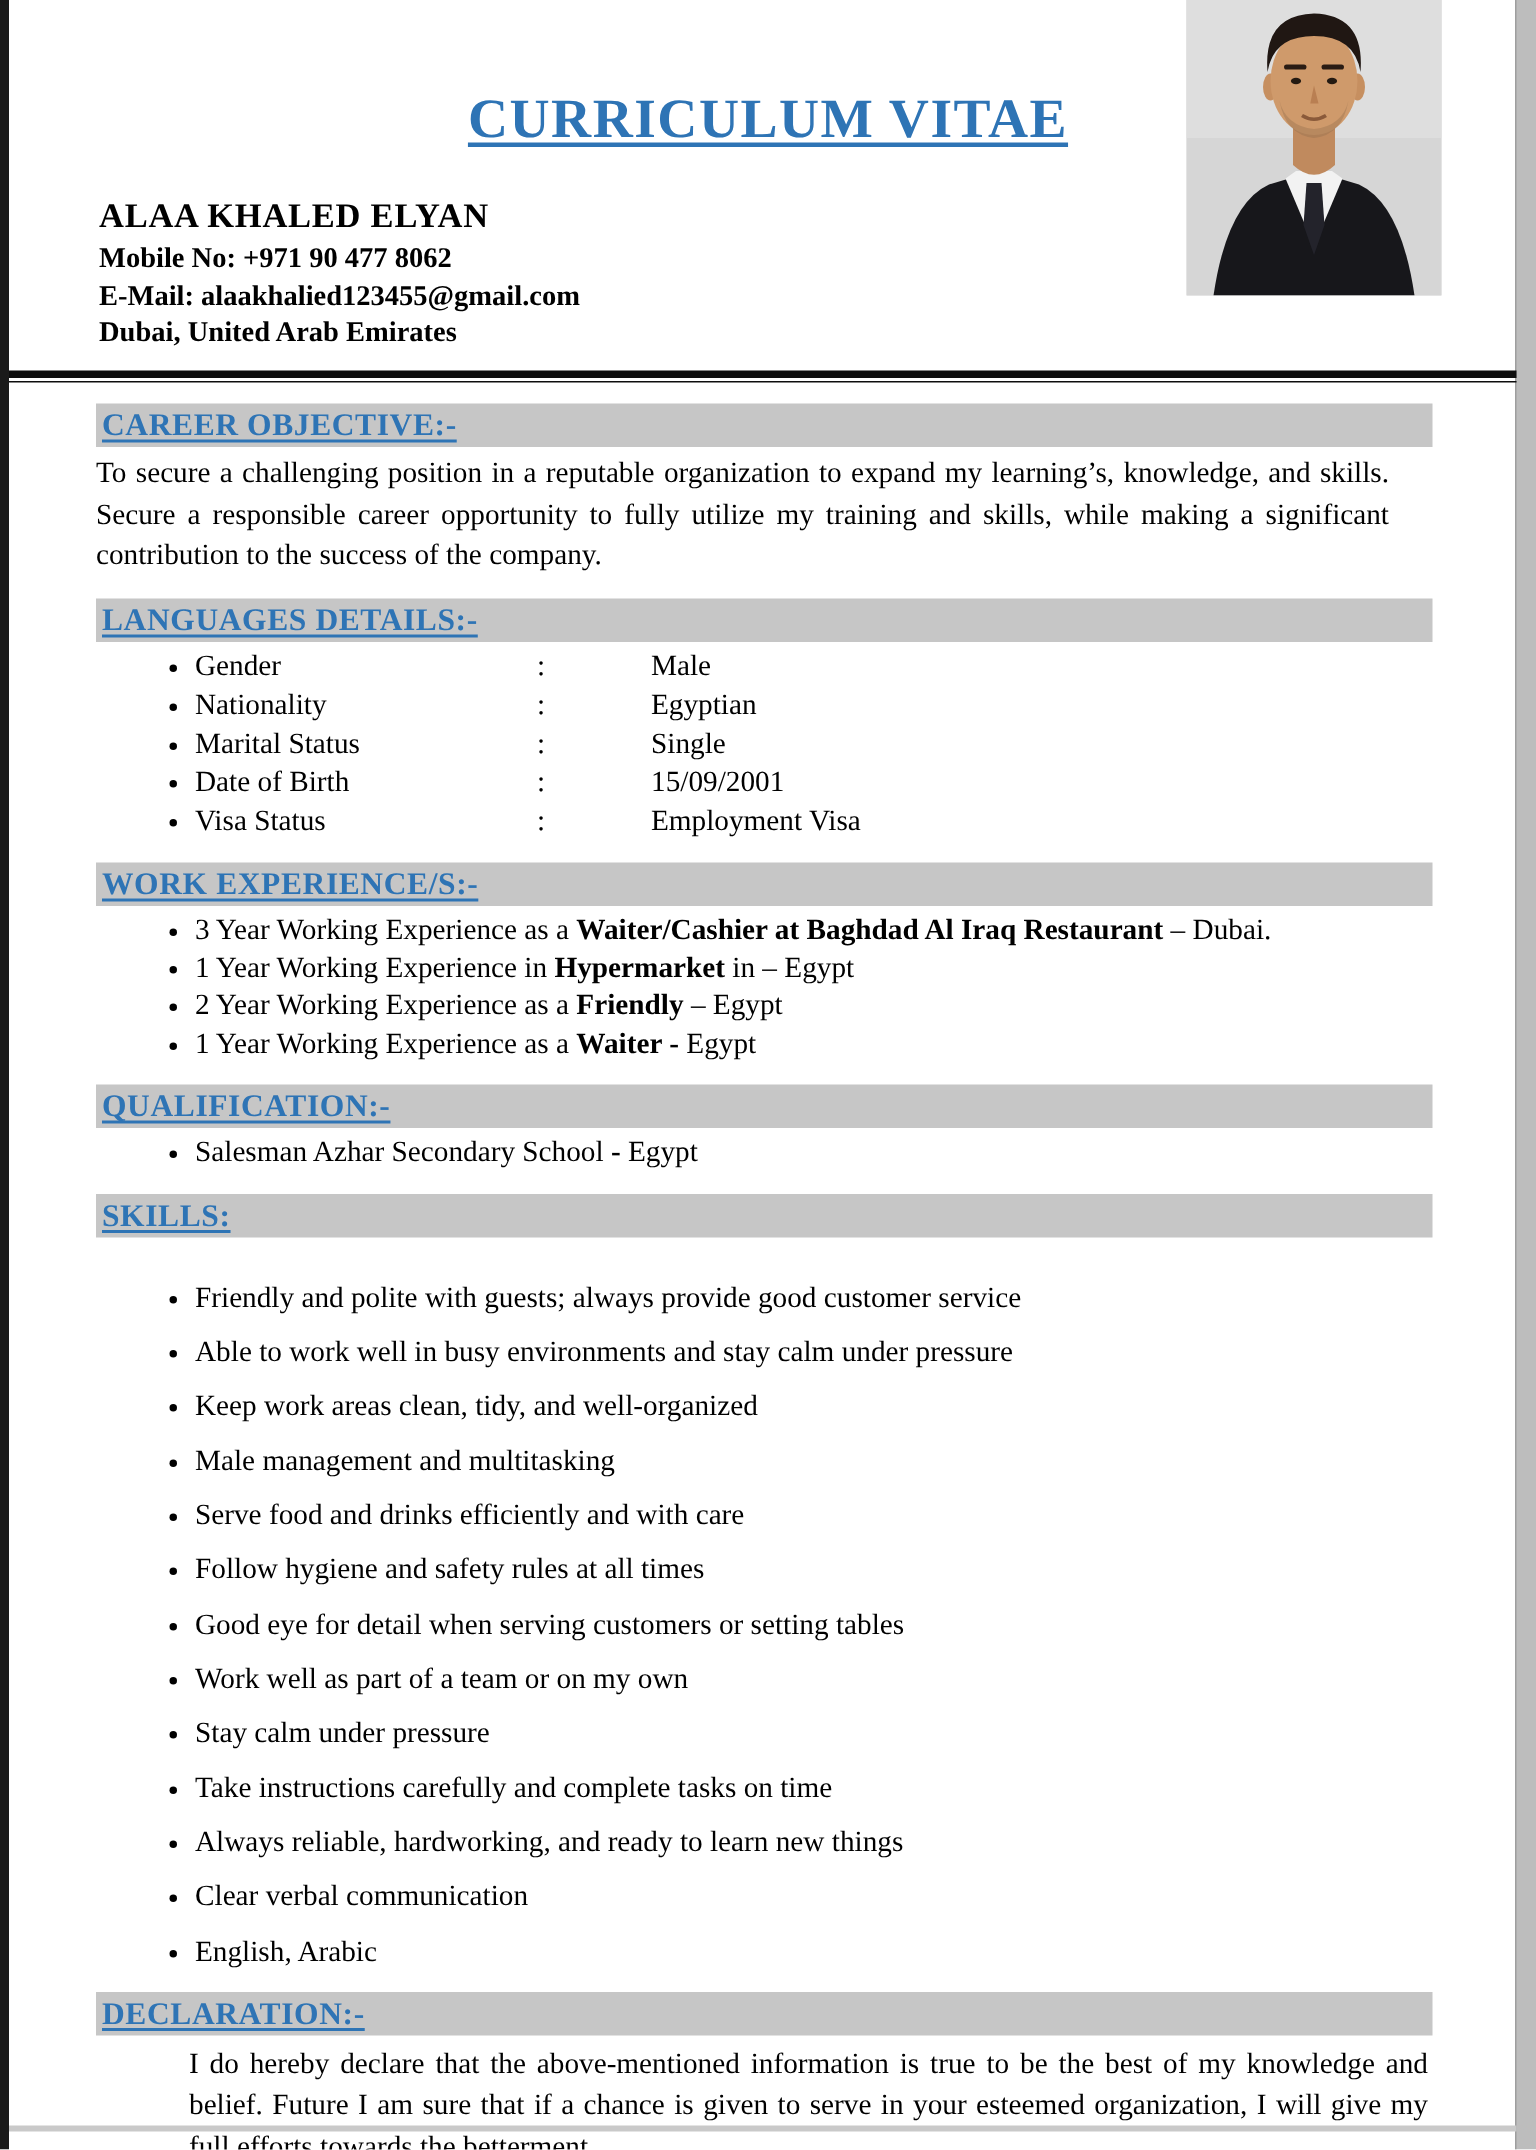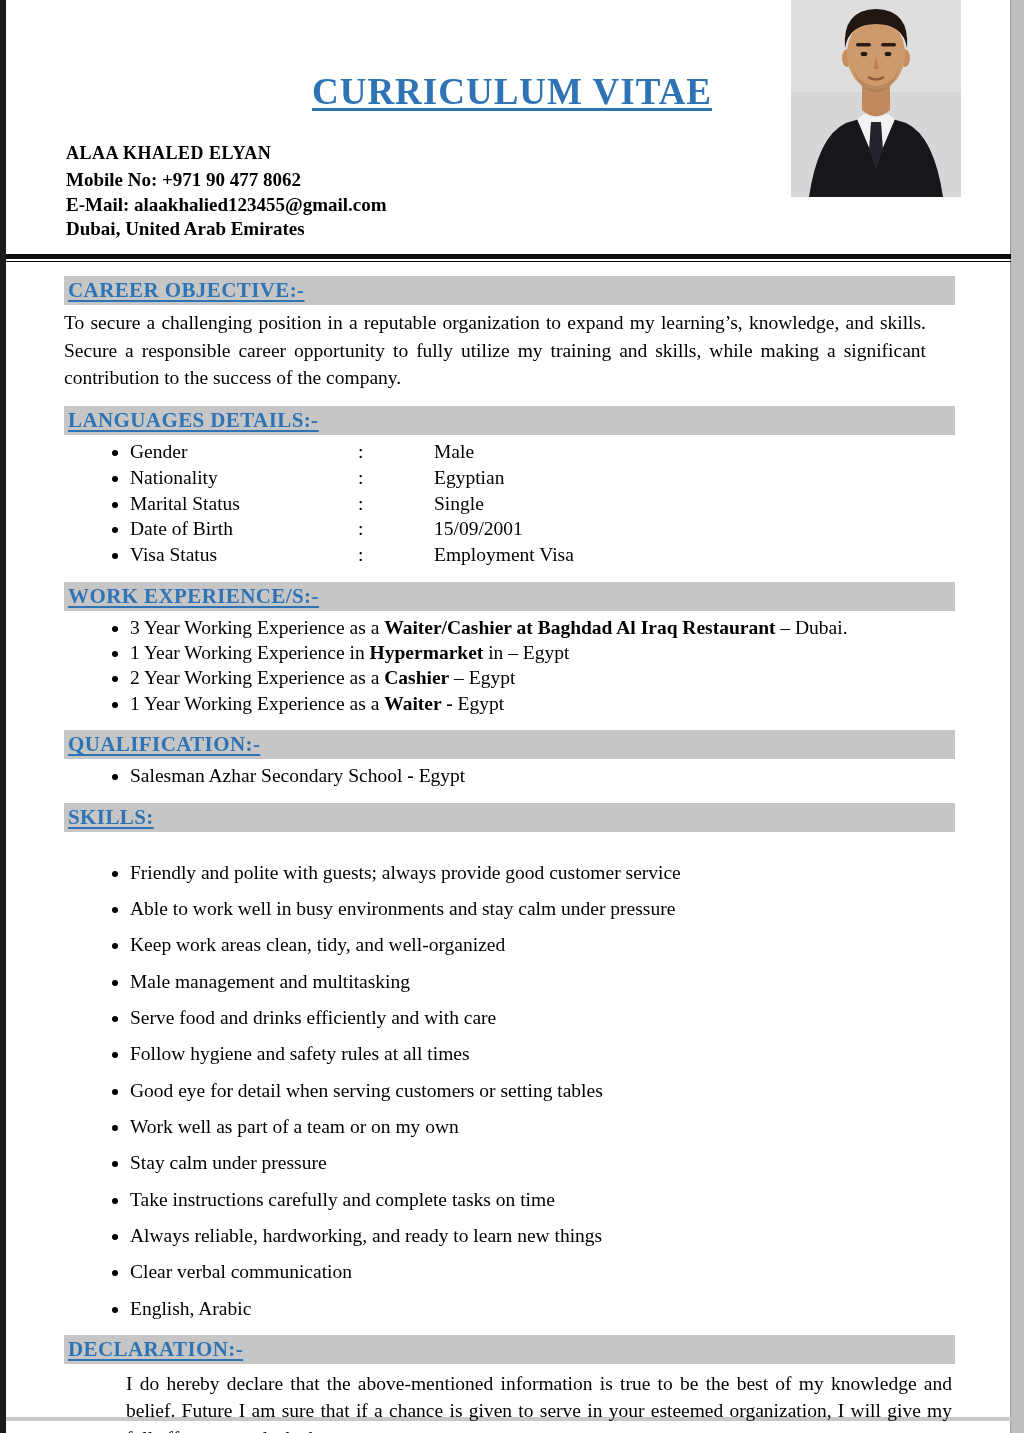"CURRICULUM VITAE" .title { margin: 12px -> 0 }
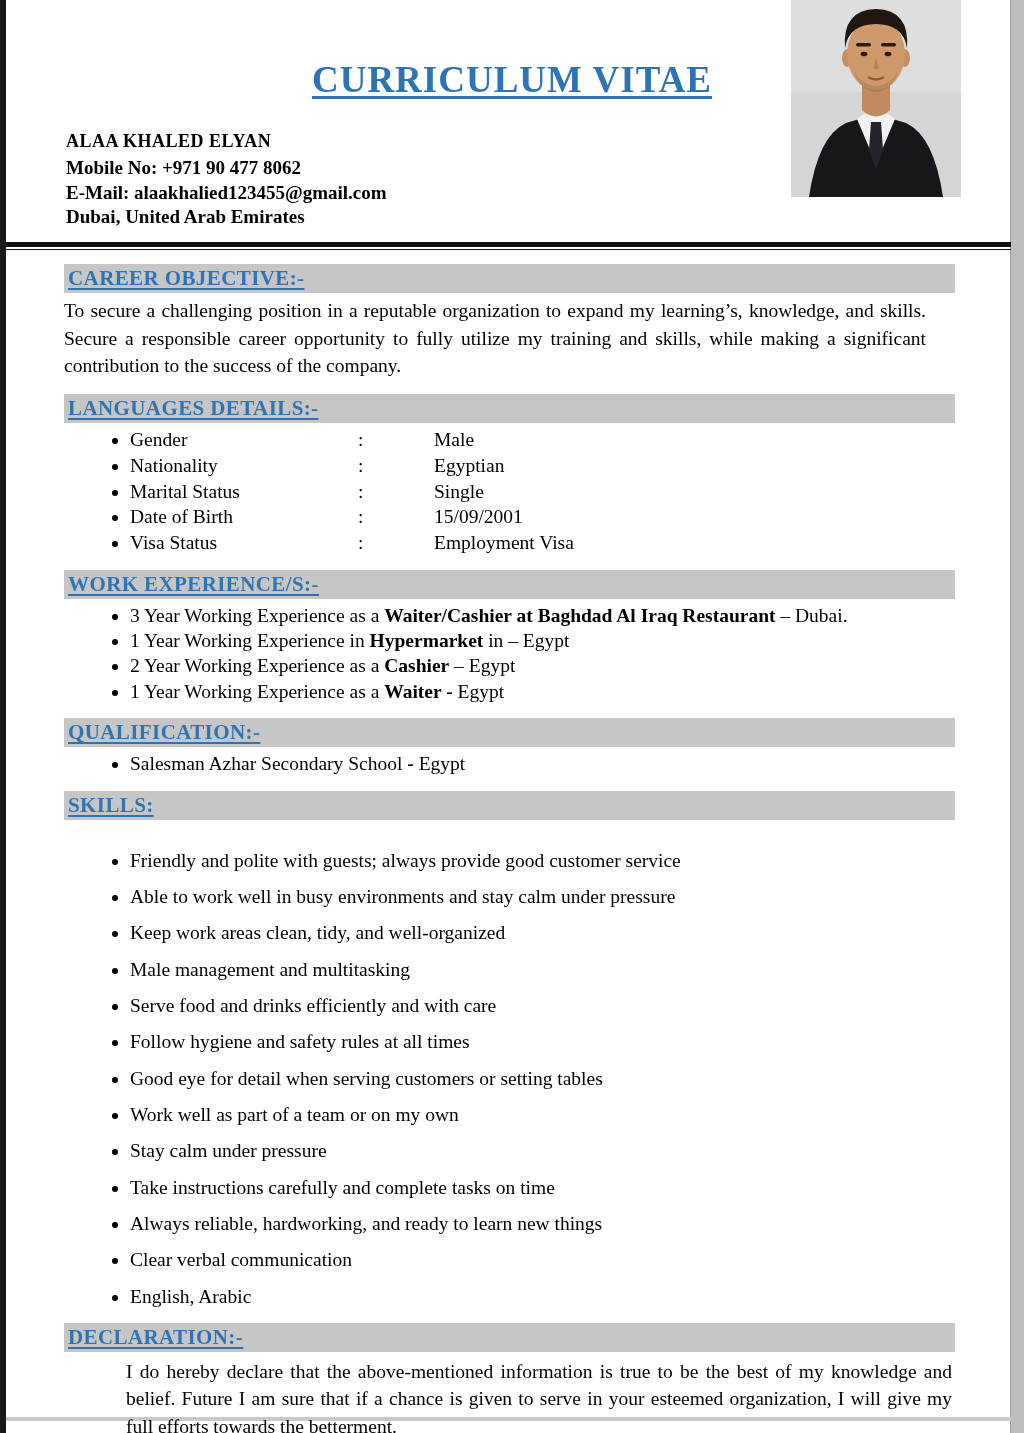"ALAA KHALED ELYAN" .name { font-size: 18px -> 23px }
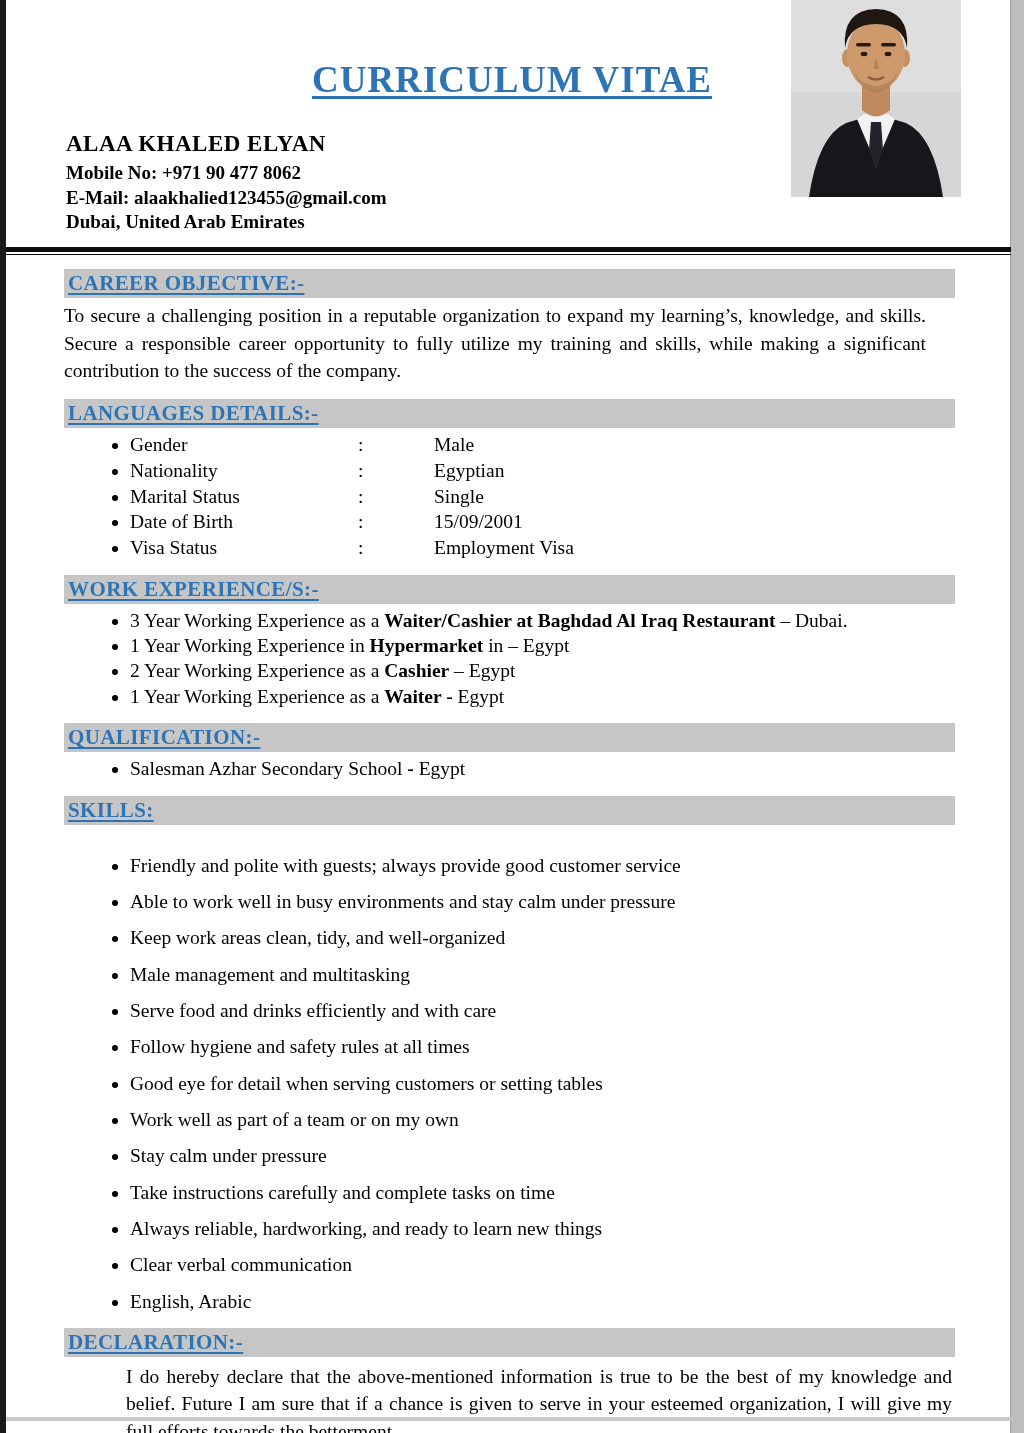"Cashier" b { text: Cashier -> Friendly }
